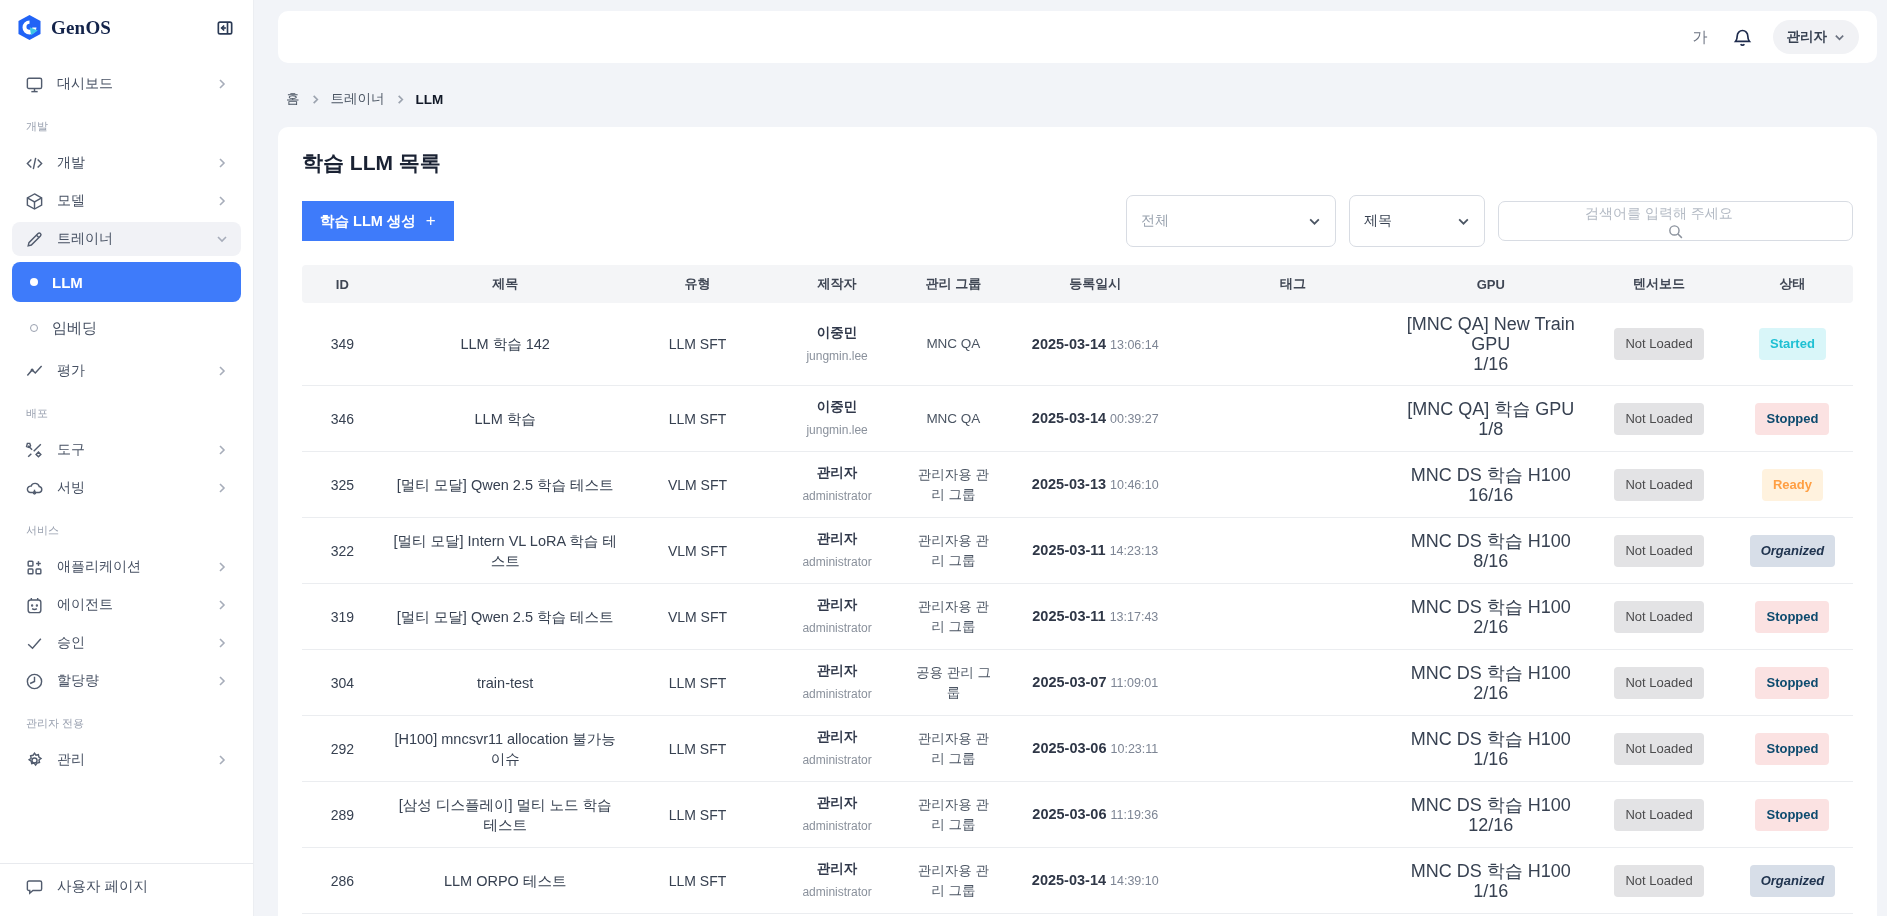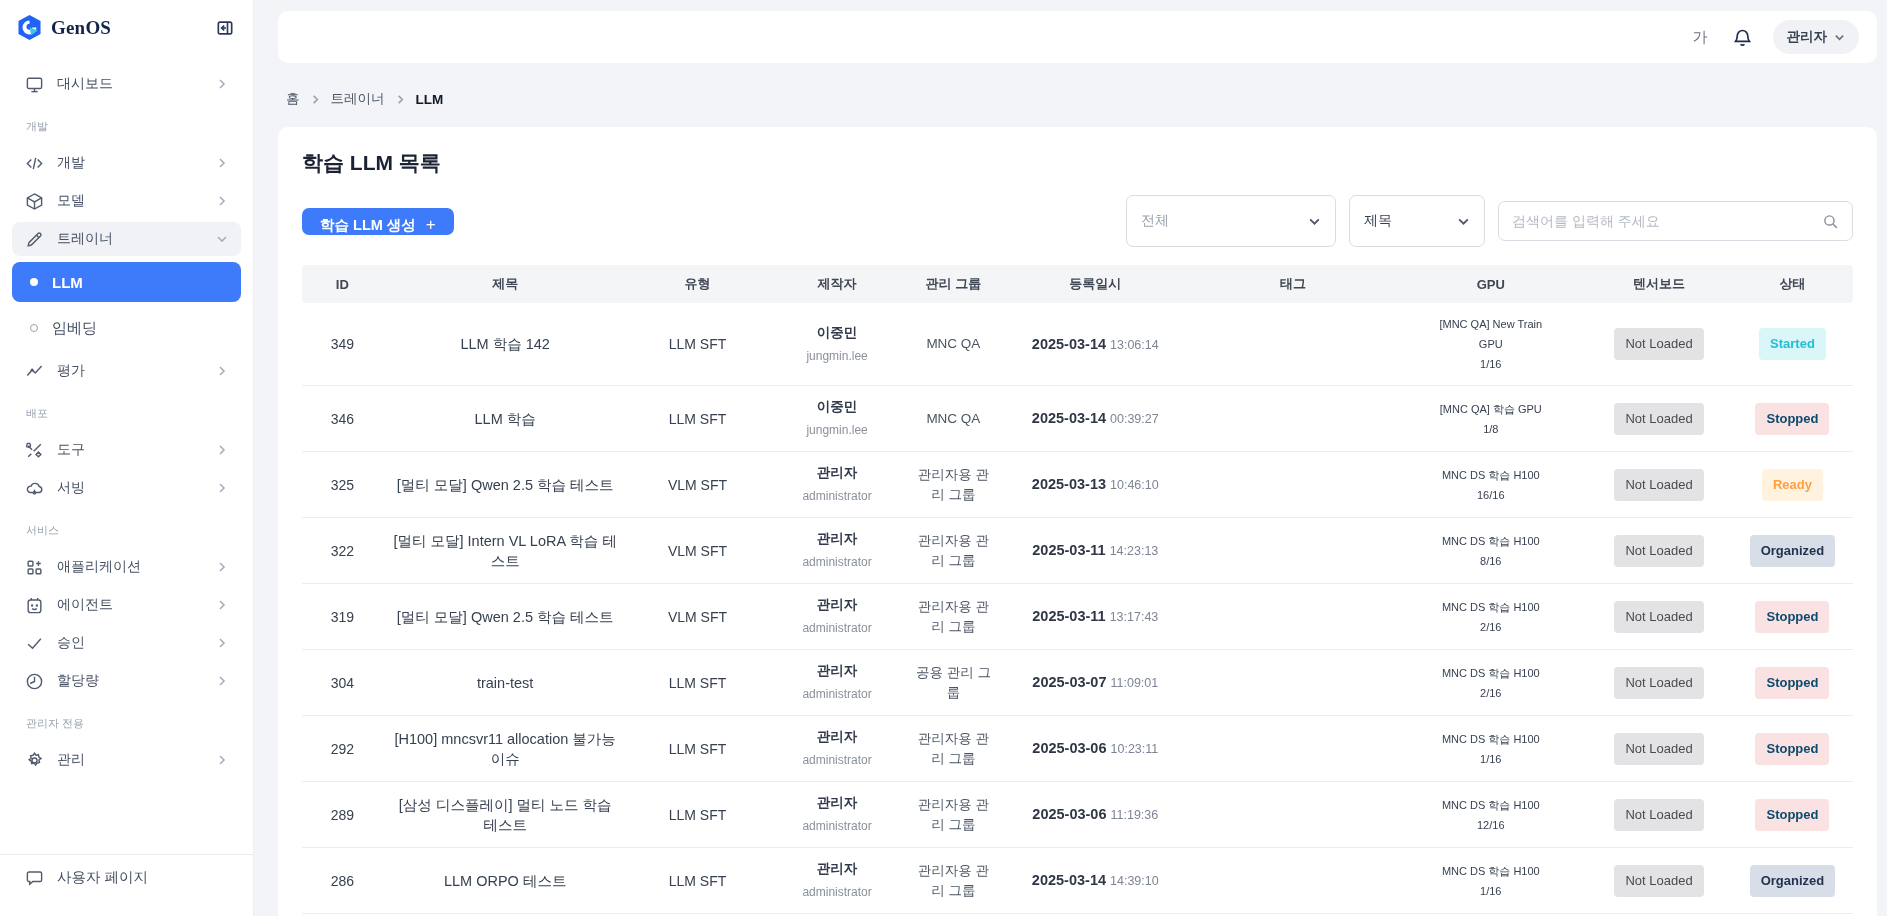"학습 LLM 생성" .create-btn { align-items: flex-end -> center; border-radius: 7px -> 0; height: 27px -> 40px }
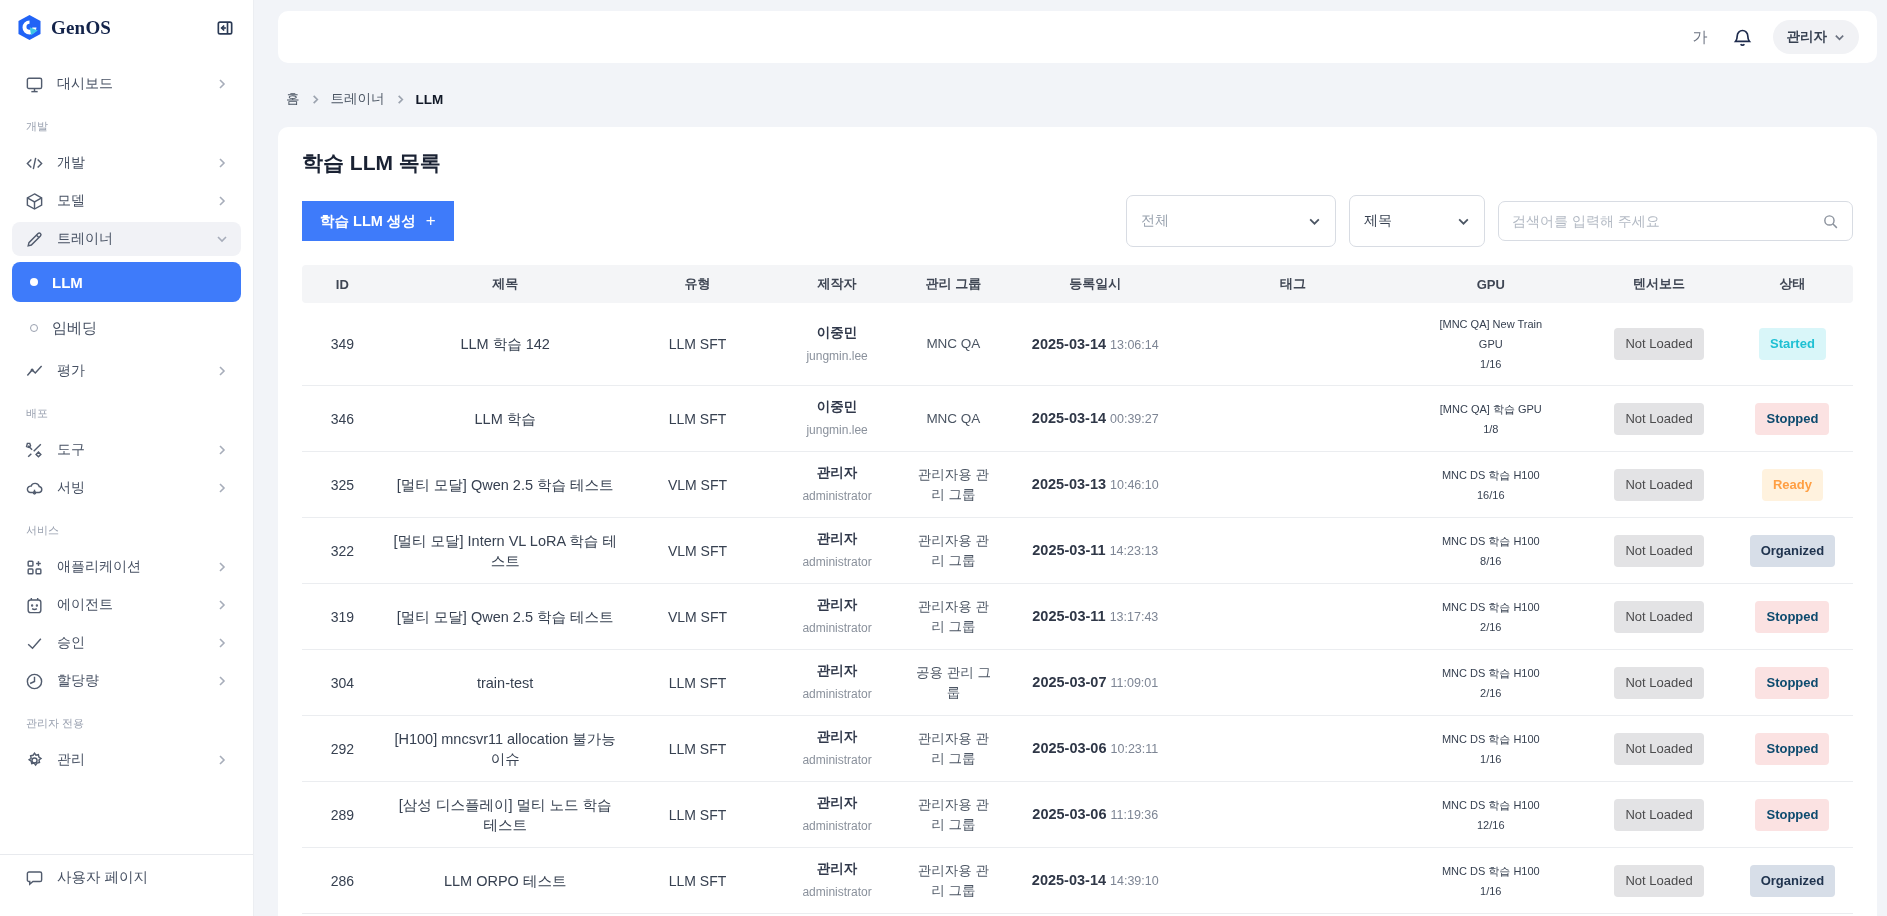"검색어를 입력해 주세요" .search-box { flex-direction: none -> column }
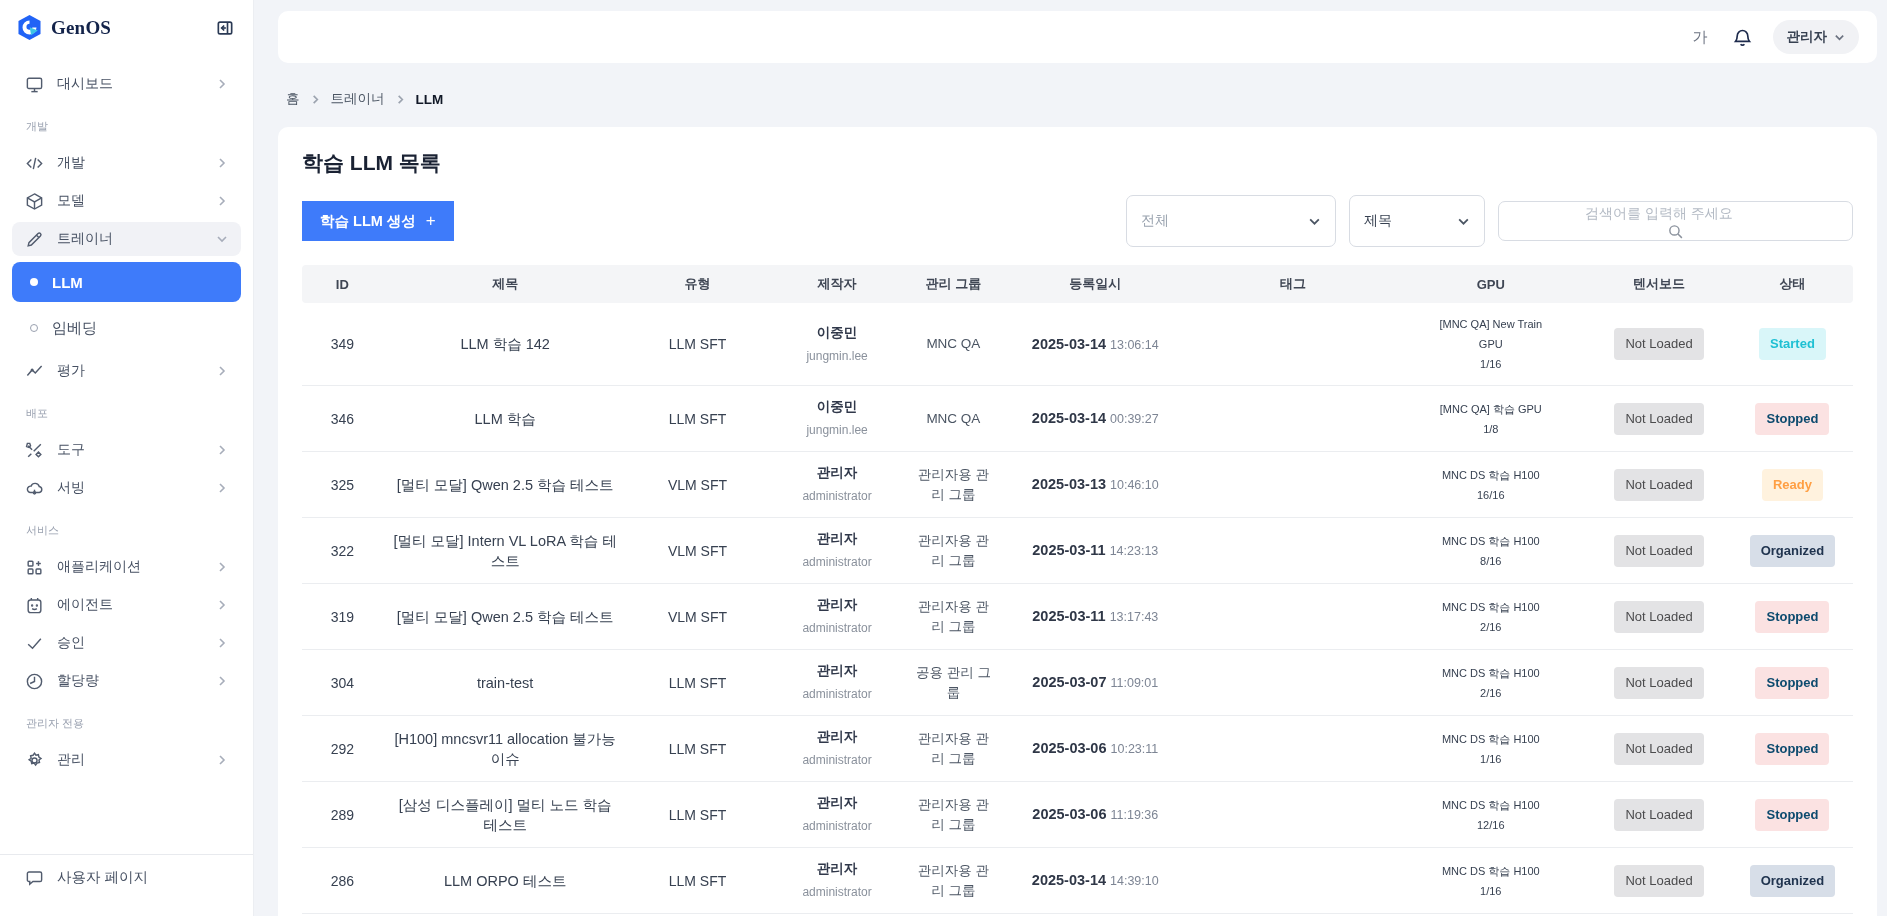"[MNC QA] New Train" .c-gpu { font-size: 11px -> 18px }
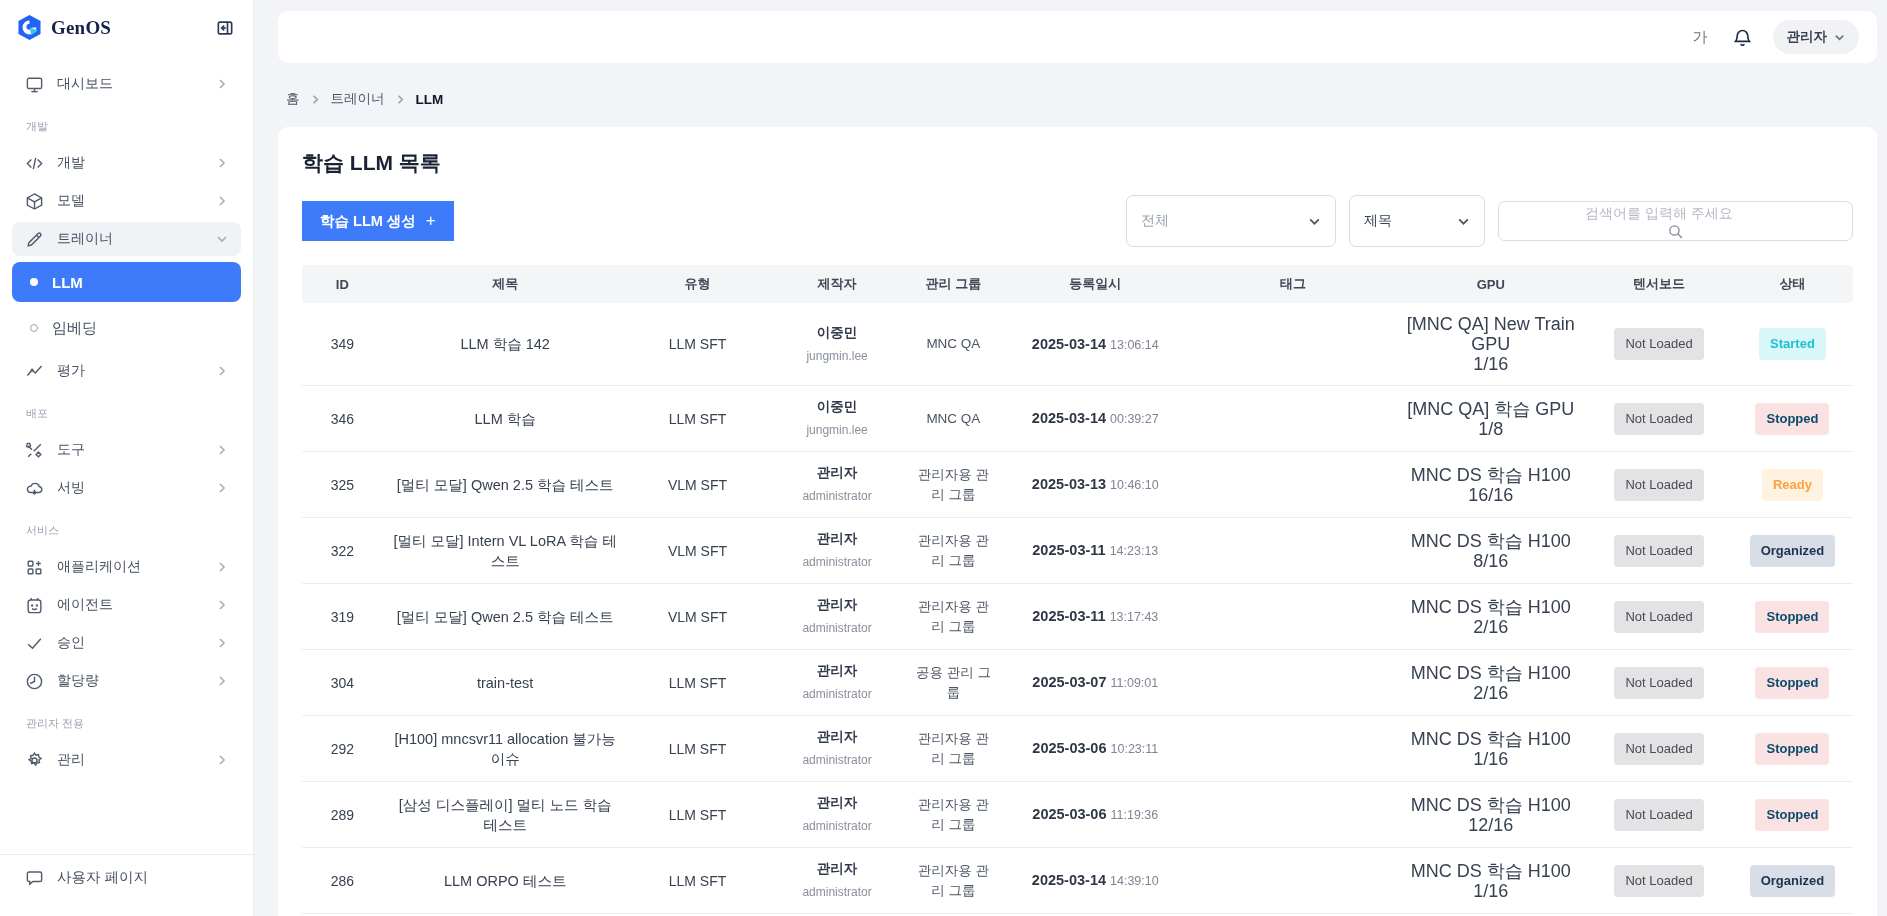"Organized" .badge-organized { font-style: none -> italic }
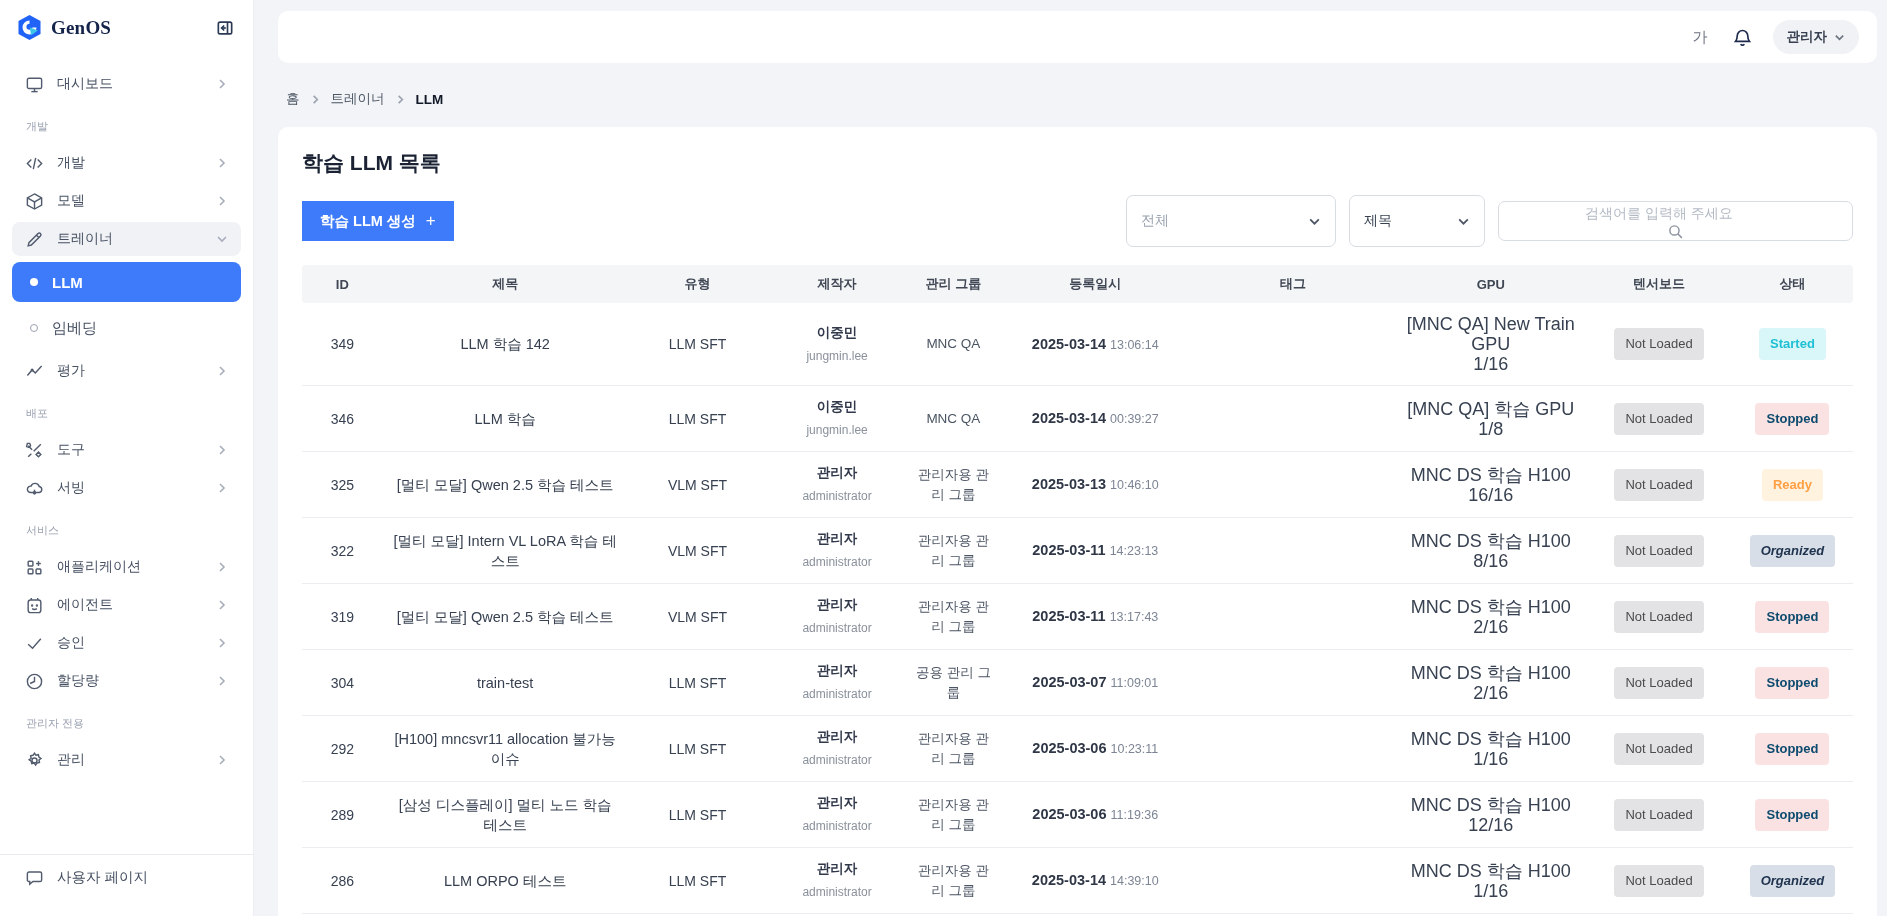"사용자 페이지" .sidebar-bottom { bottom: 16px -> 7px }
